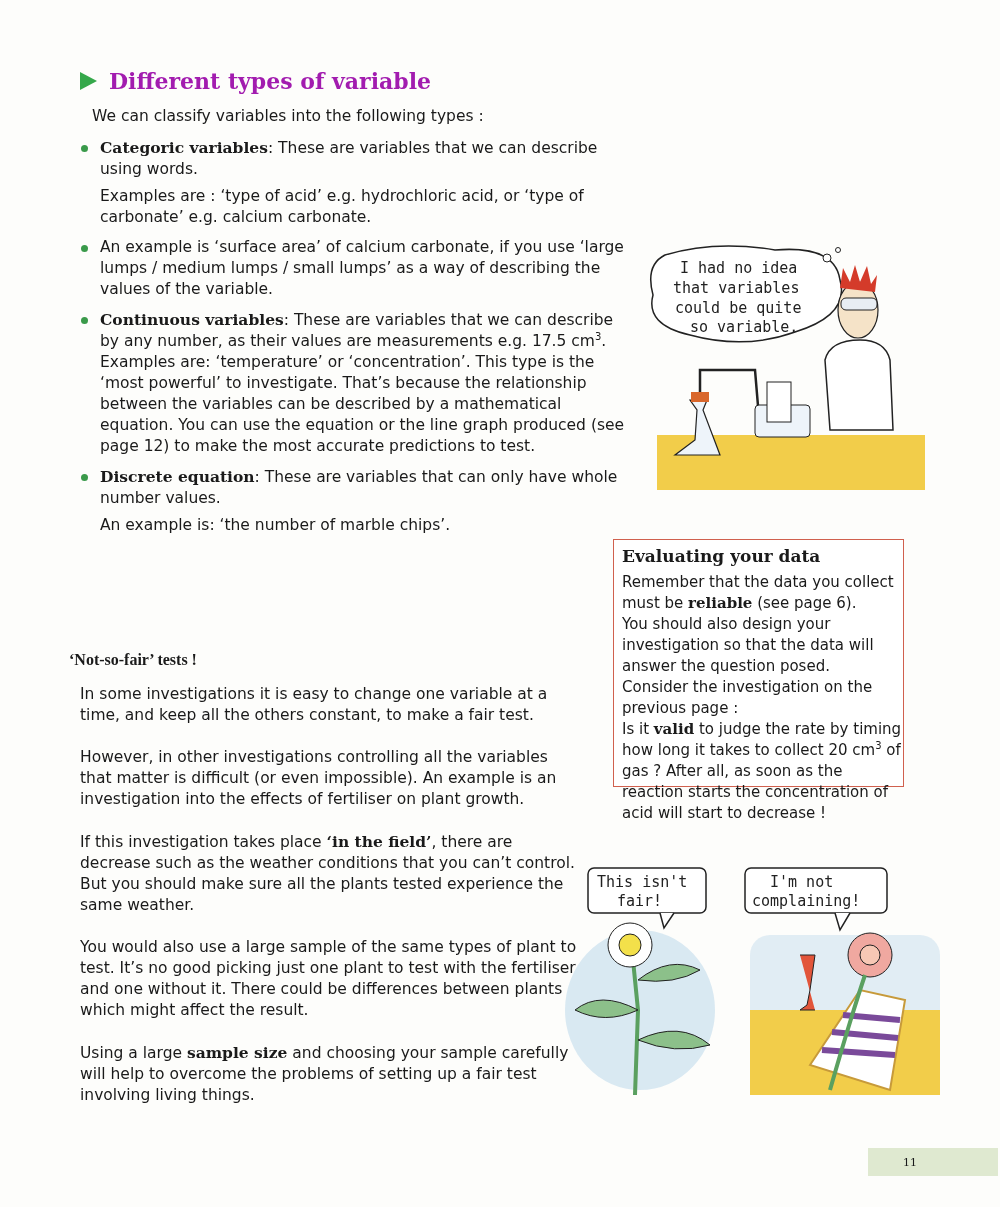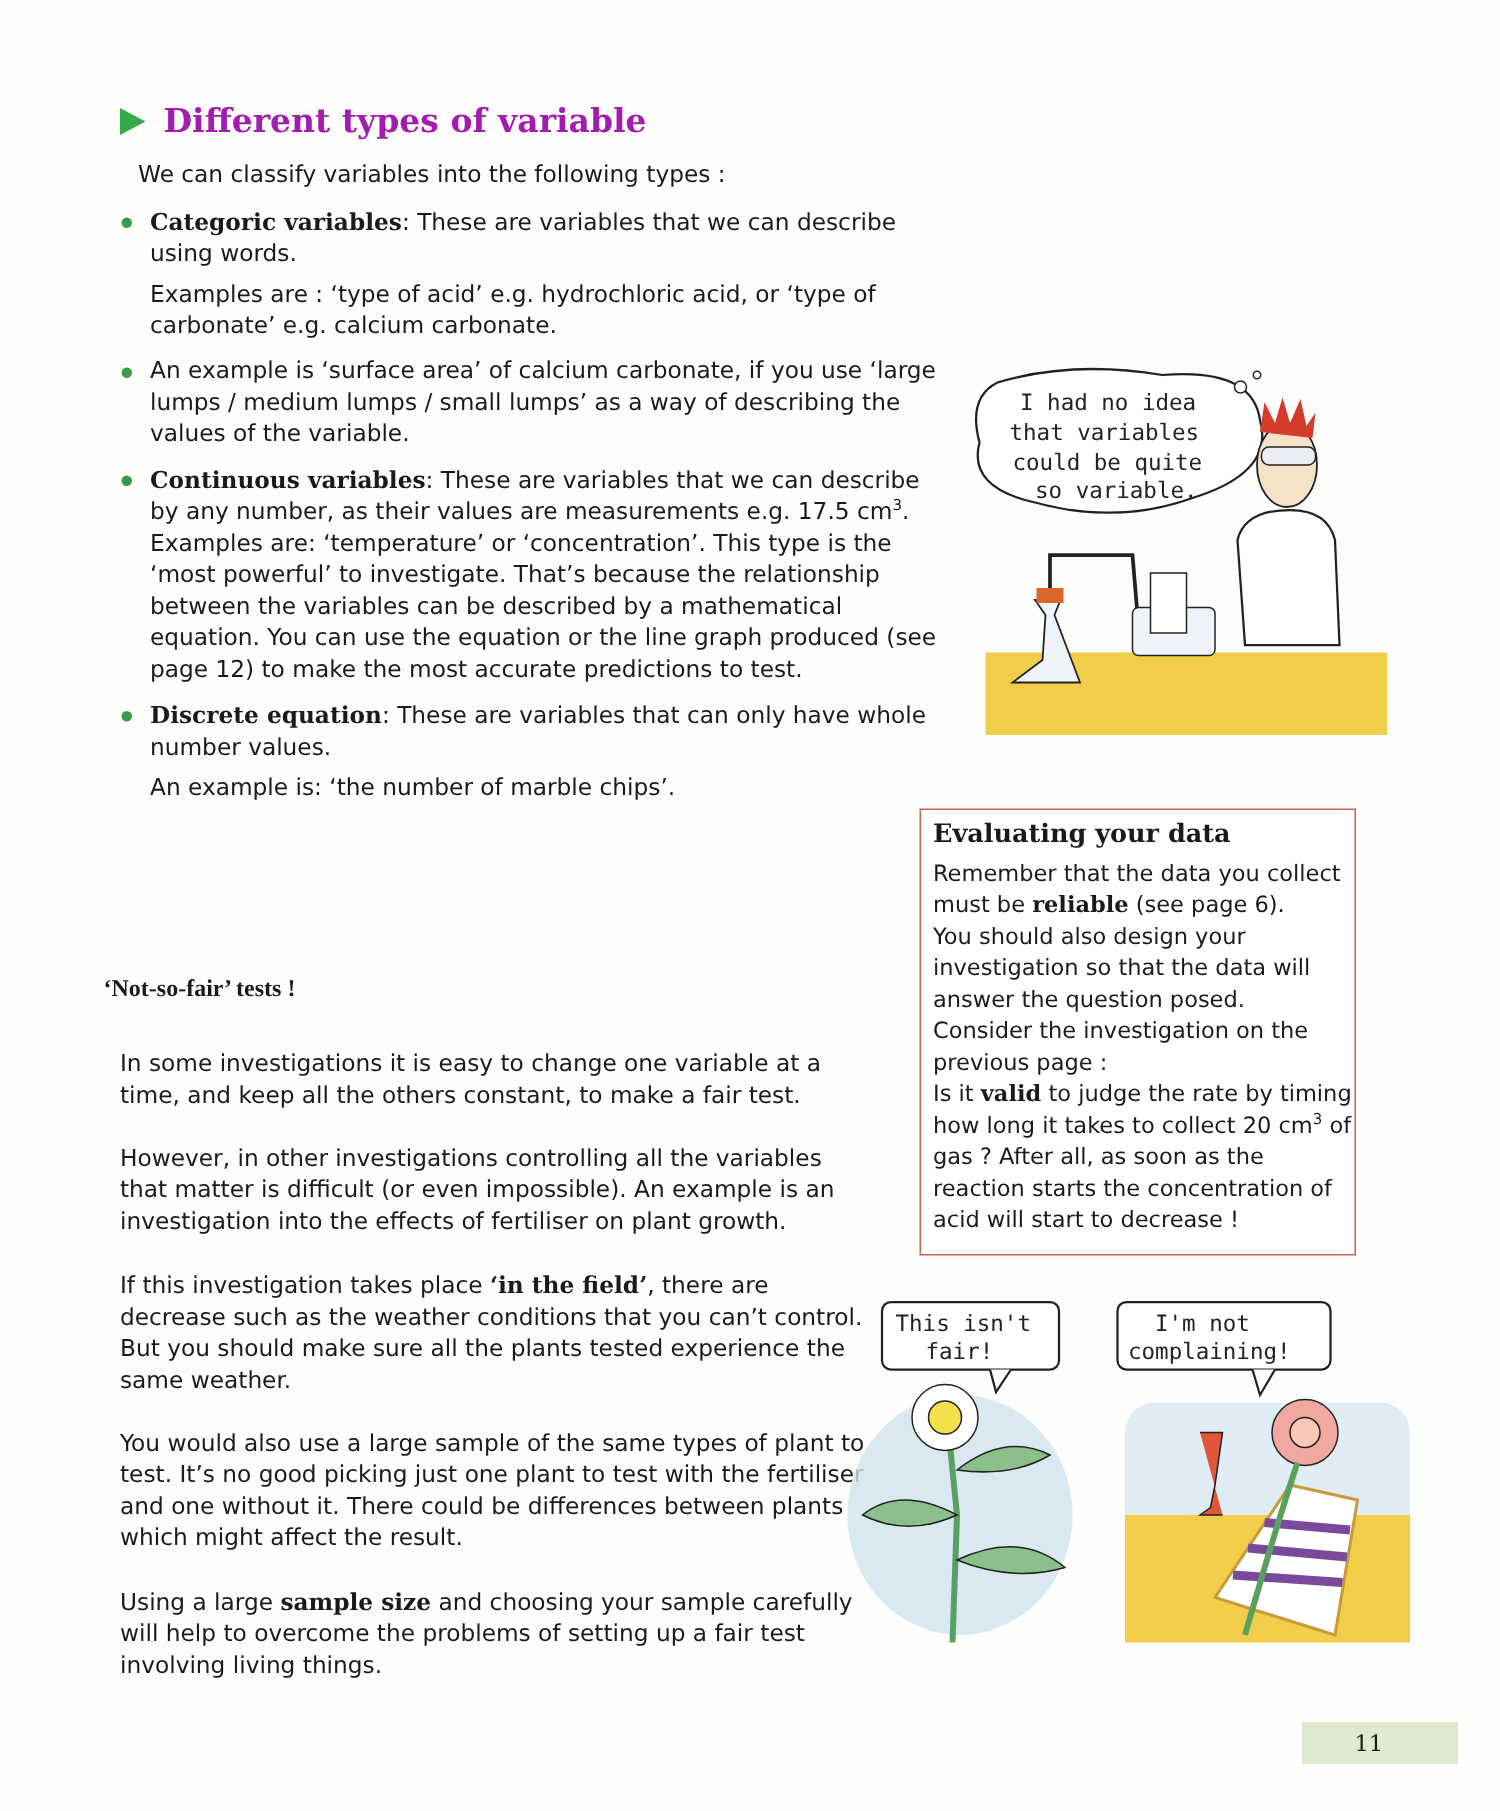"Evaluating your data" .box { height: 298px -> 248px }
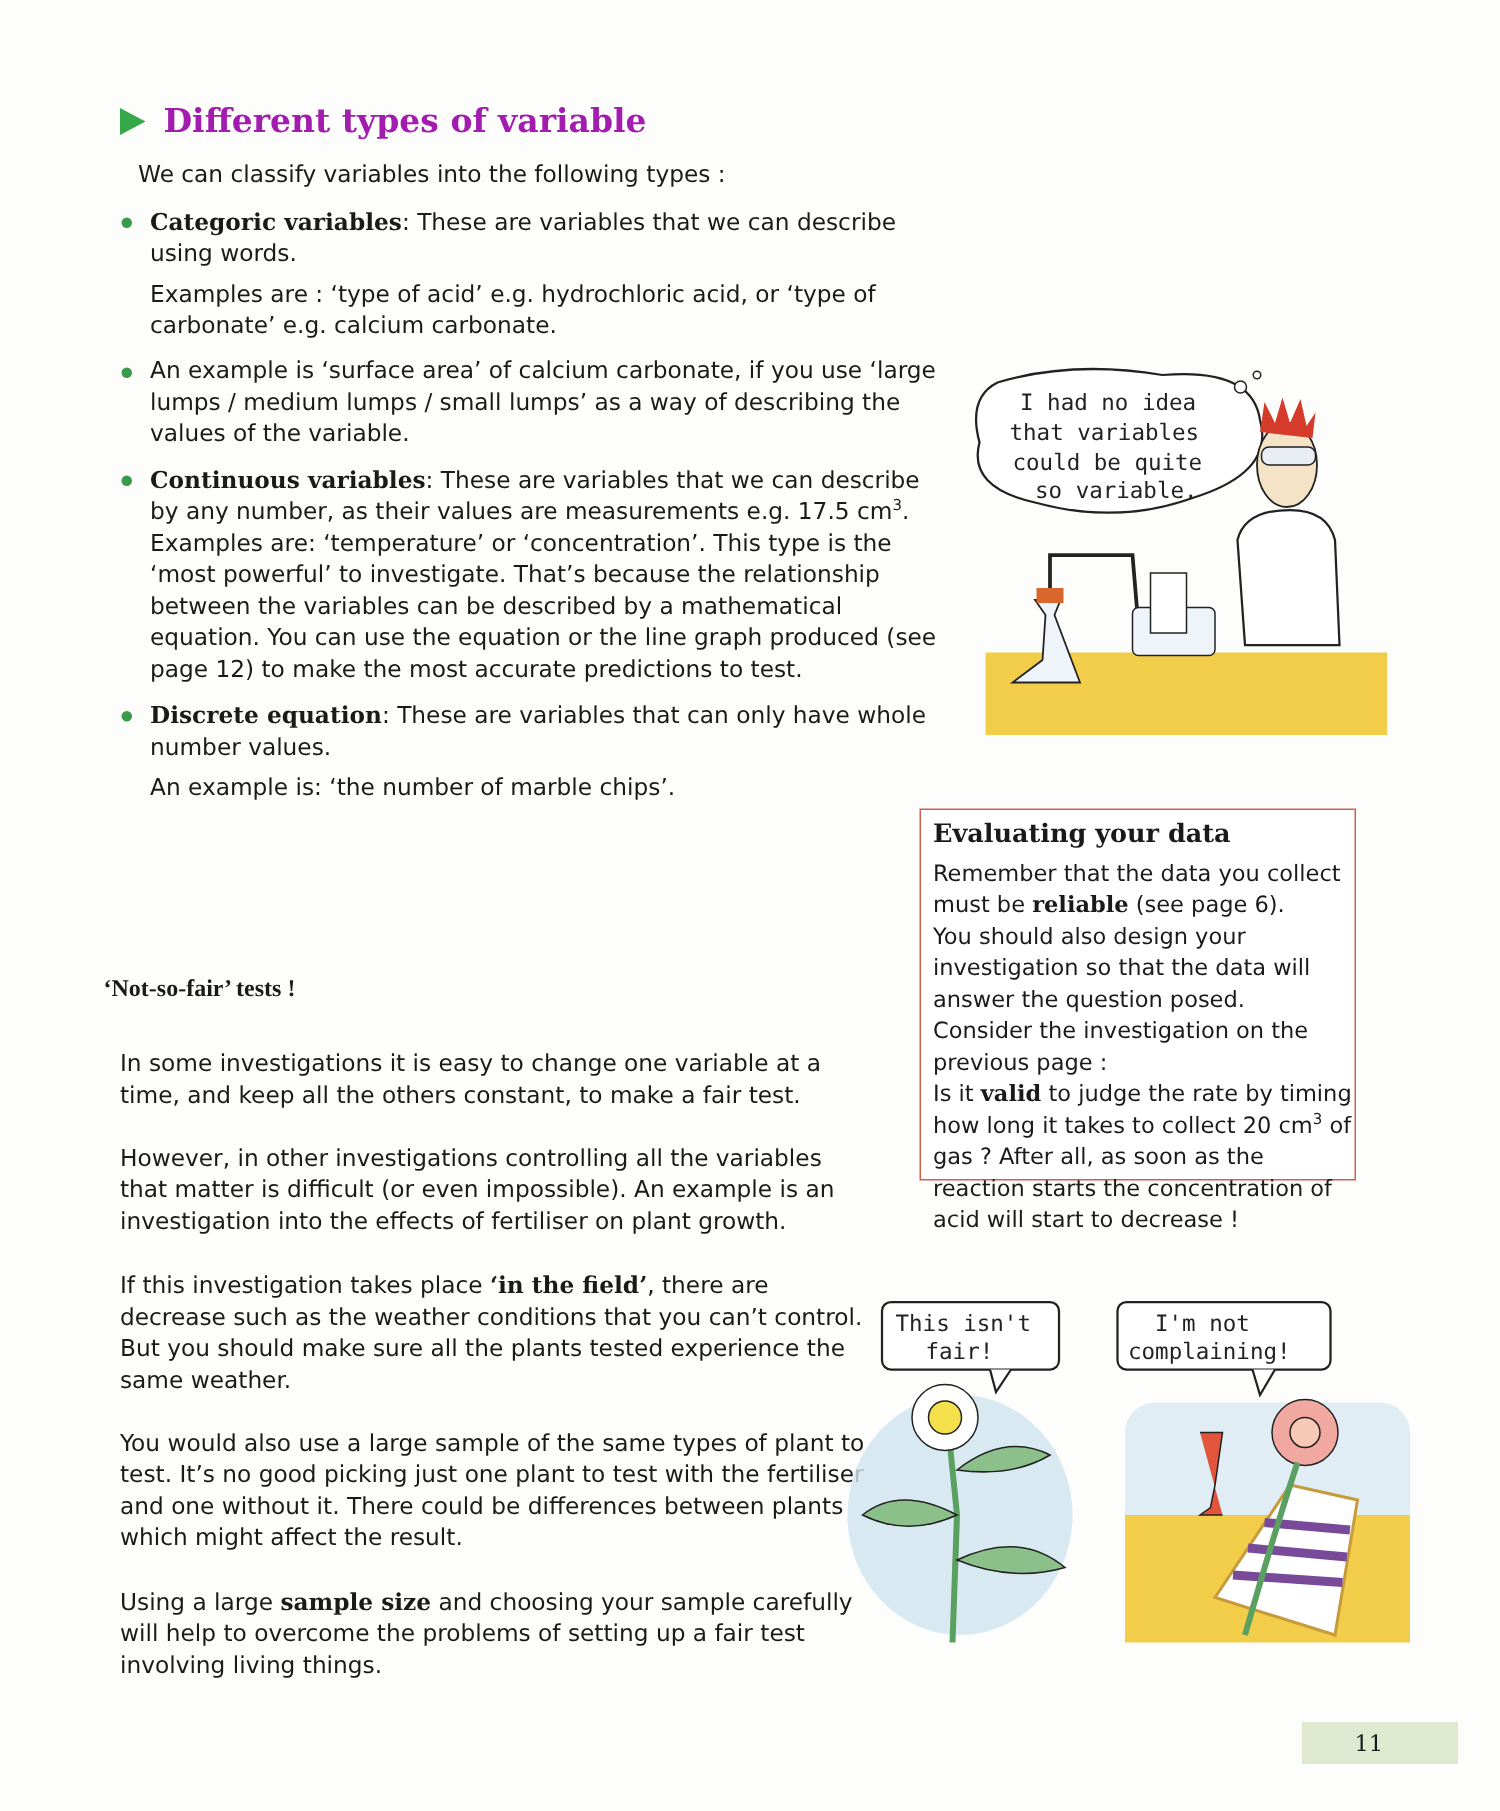"In some investigations it is" .paras p { margin: 16px 0 21px 0 -> 1px 0 21px 0 }
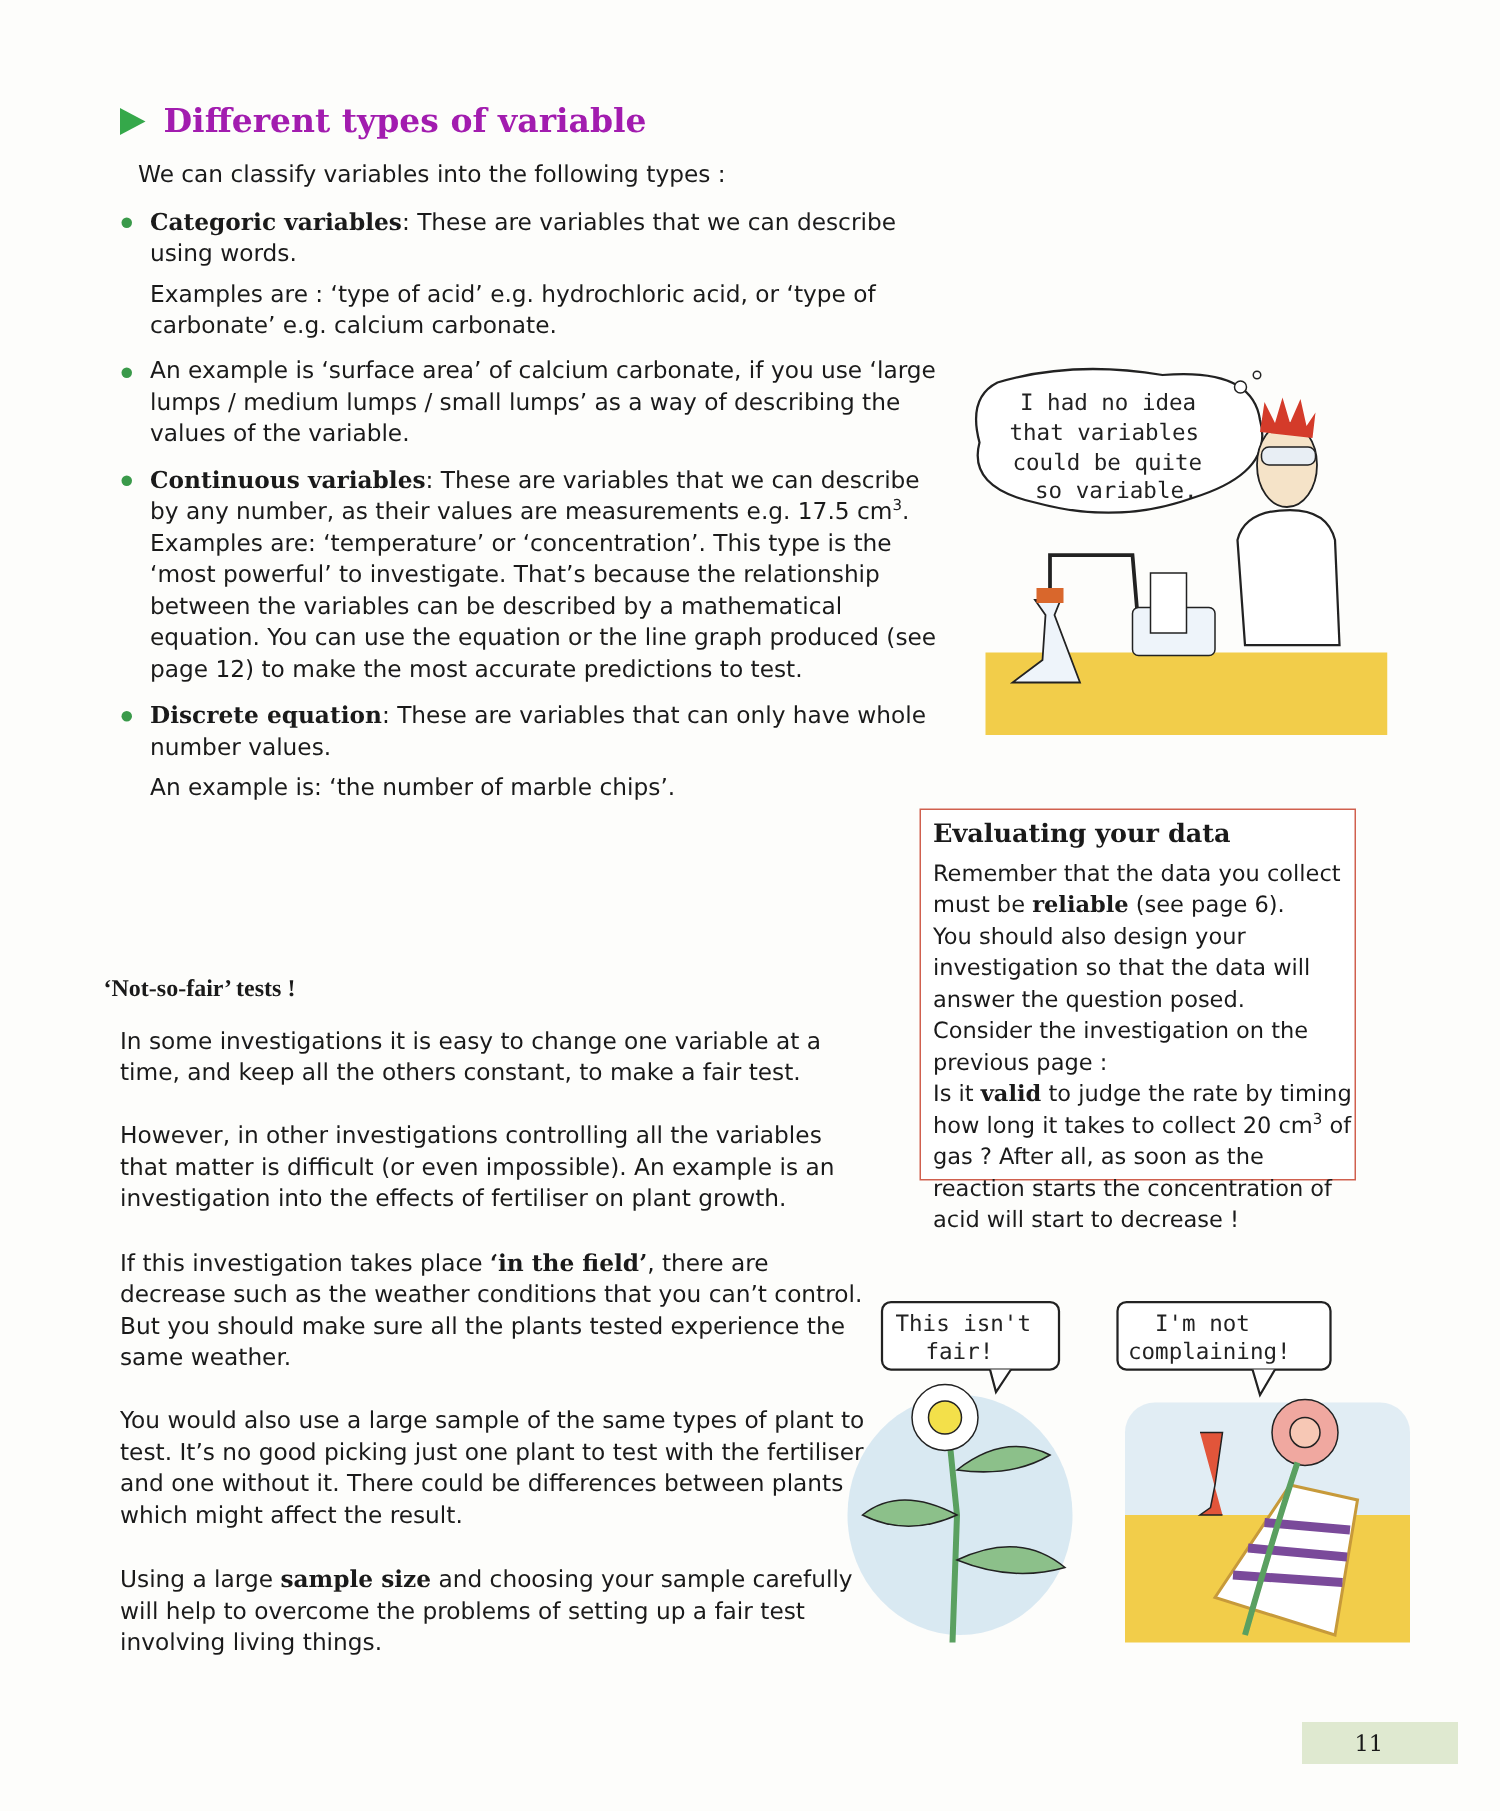"11" .pagenum { font-size: 15px -> 11px; width: 104px -> 130px }
